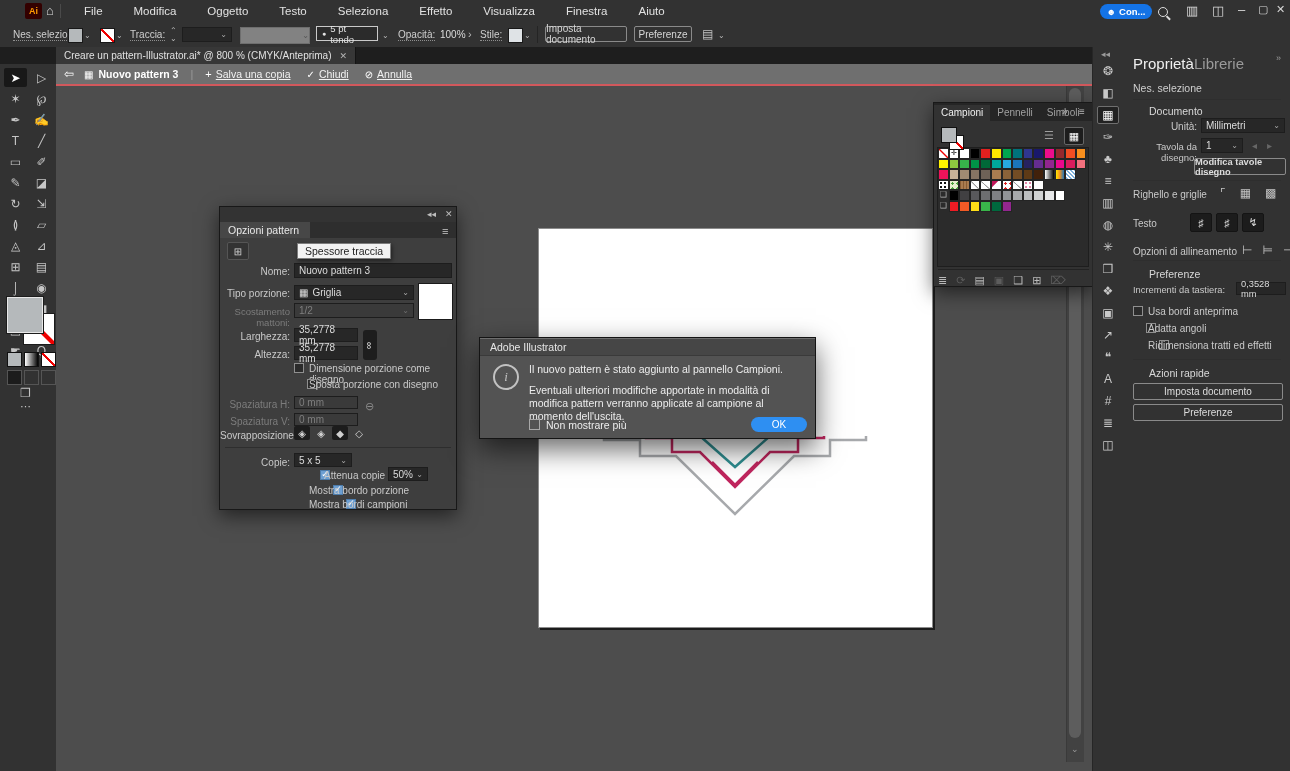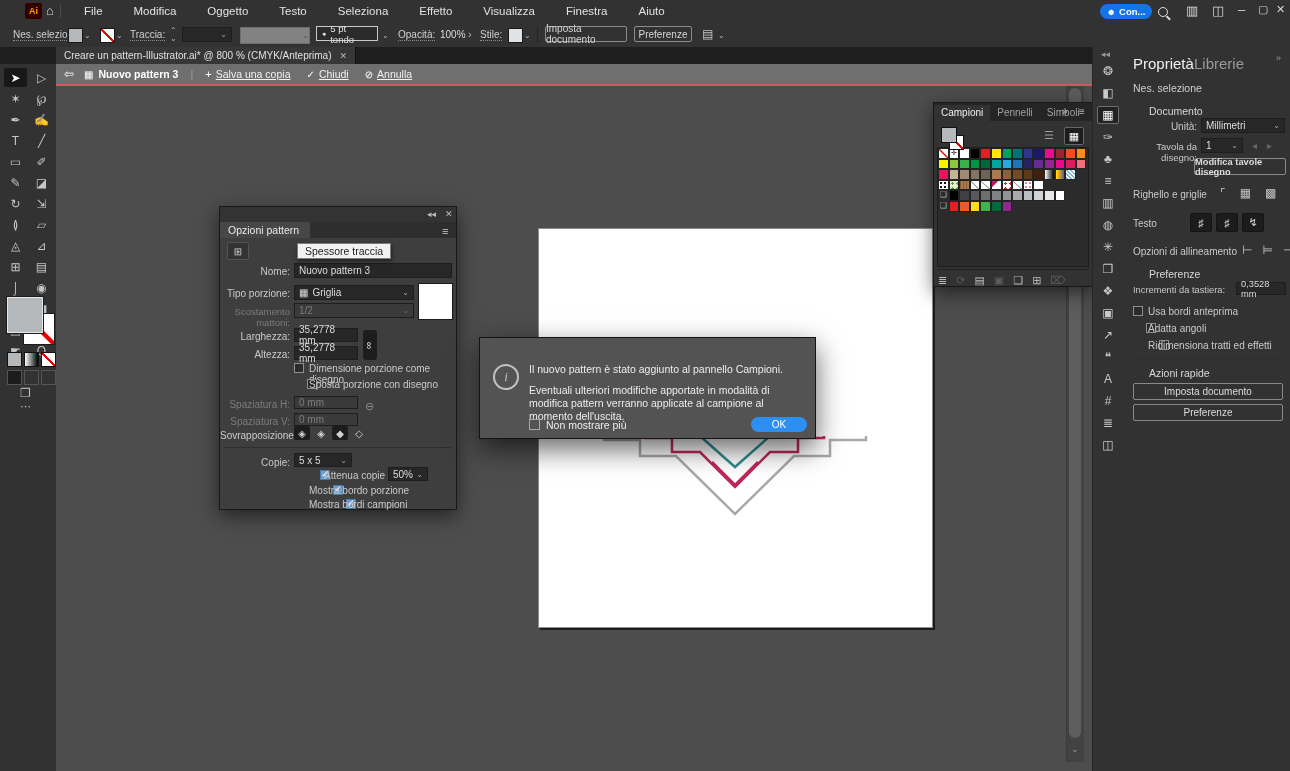"Adobe Illustrator" div.a { html: none -> <div> <span>Adobe Illustrator</span> </div> }
